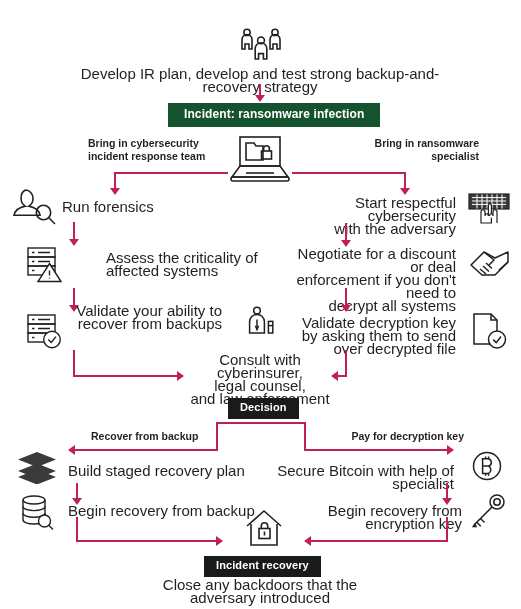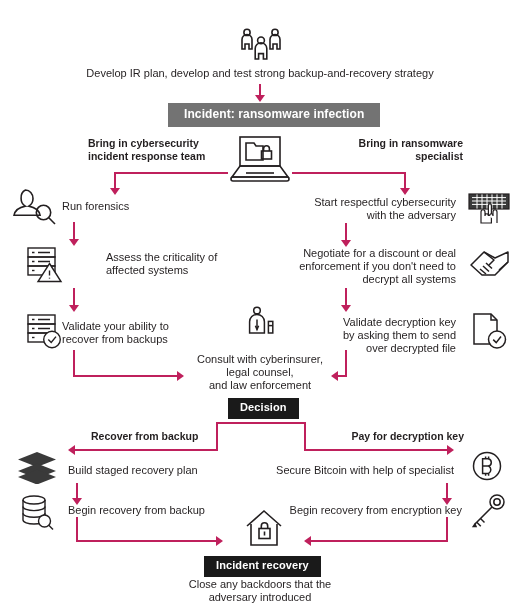"Develop IR plan, develop and" .txt { font-size: 11px -> 15px }
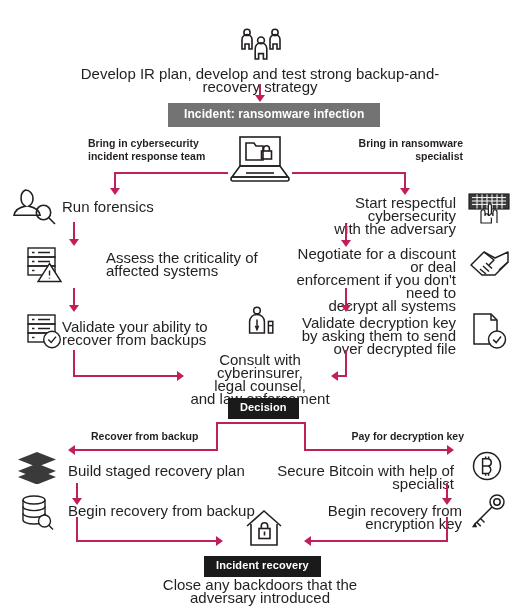"Incident: ransomware infection" .phase-box.accent { background: #737373 -> #14532d }
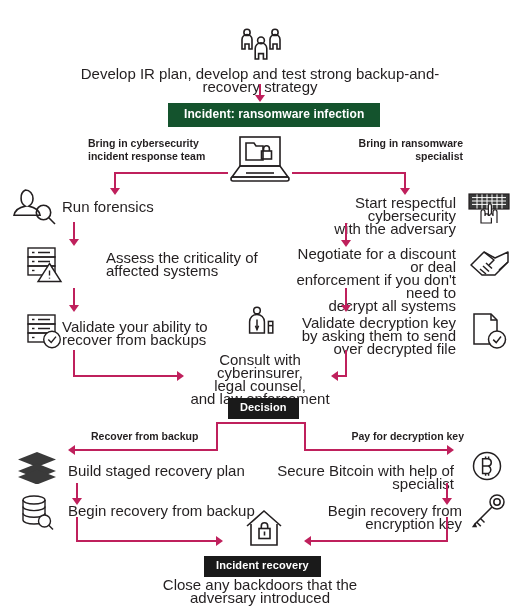"Bring in ransomware" div.txt { left: 292px -> 308px }
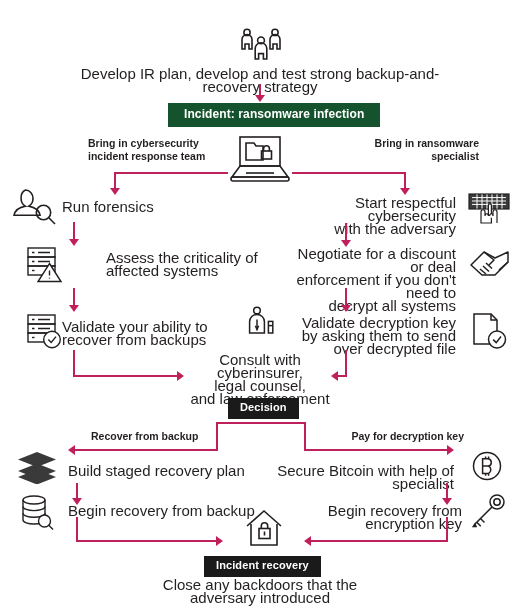"Validate your ability to" div.txt { text-align: none -> right; top: 320px -> 304px }
